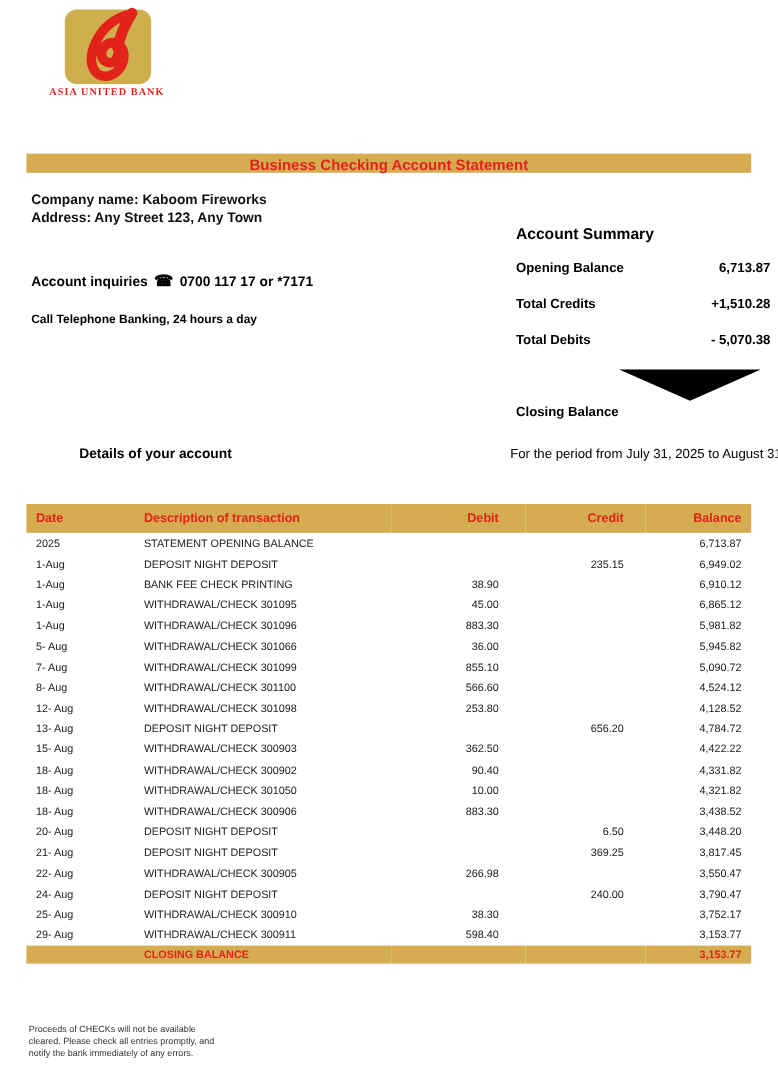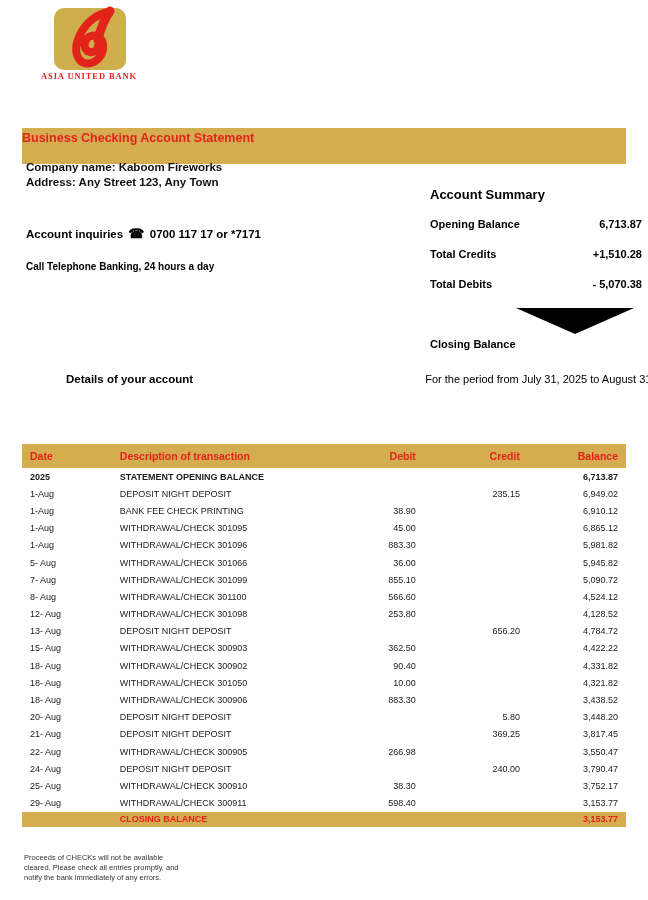"Business Checking Account Statement" .banner { height: 36px -> 16px; text-align: left -> center }
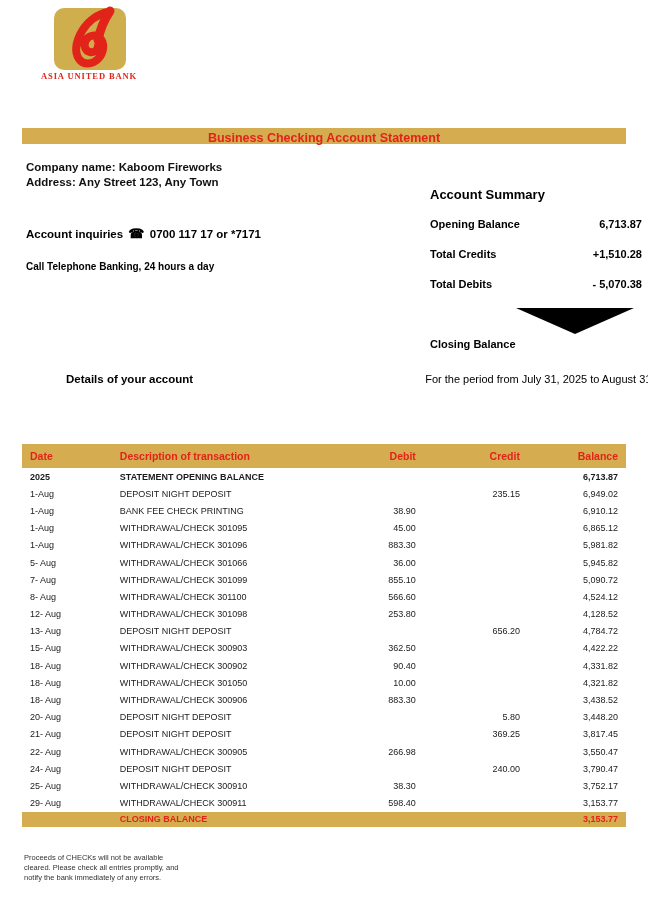"Date" .table { top: 444px -> 420px }
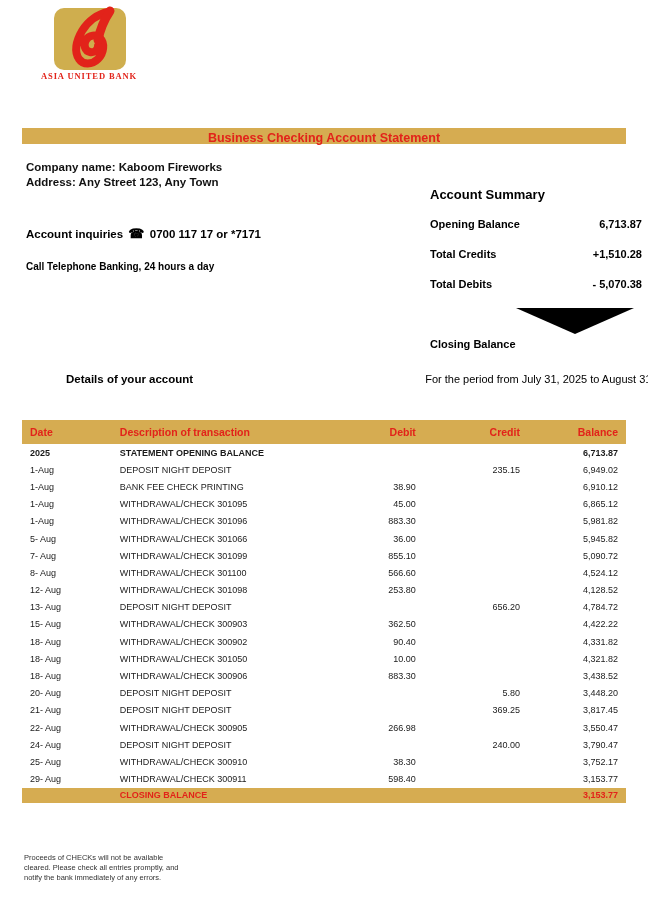"2025" .tr.opening td { font-weight: bold -> normal }
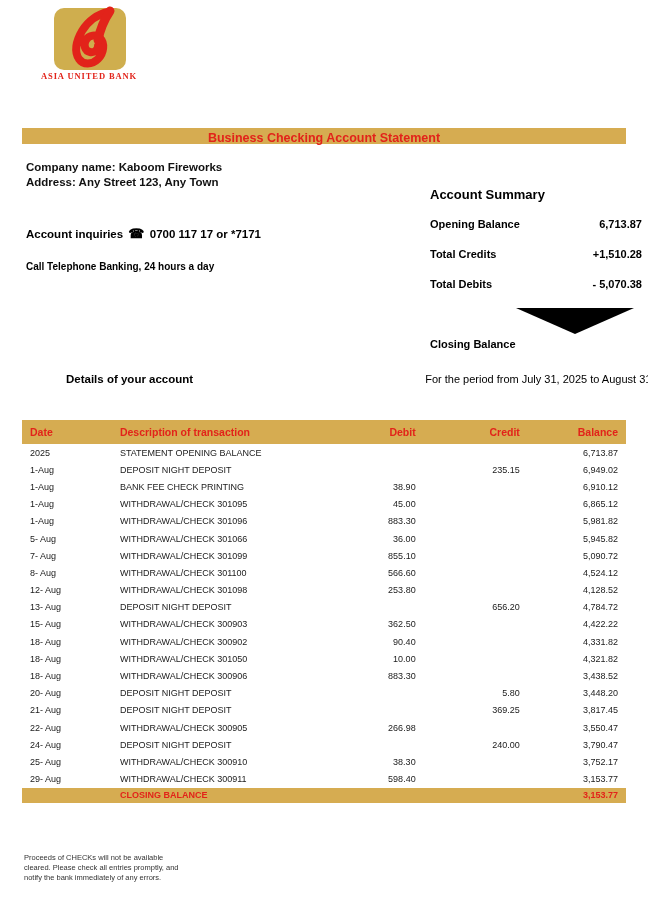"5.80" td.col-credit { text: 5.80 -> 6.50 }
